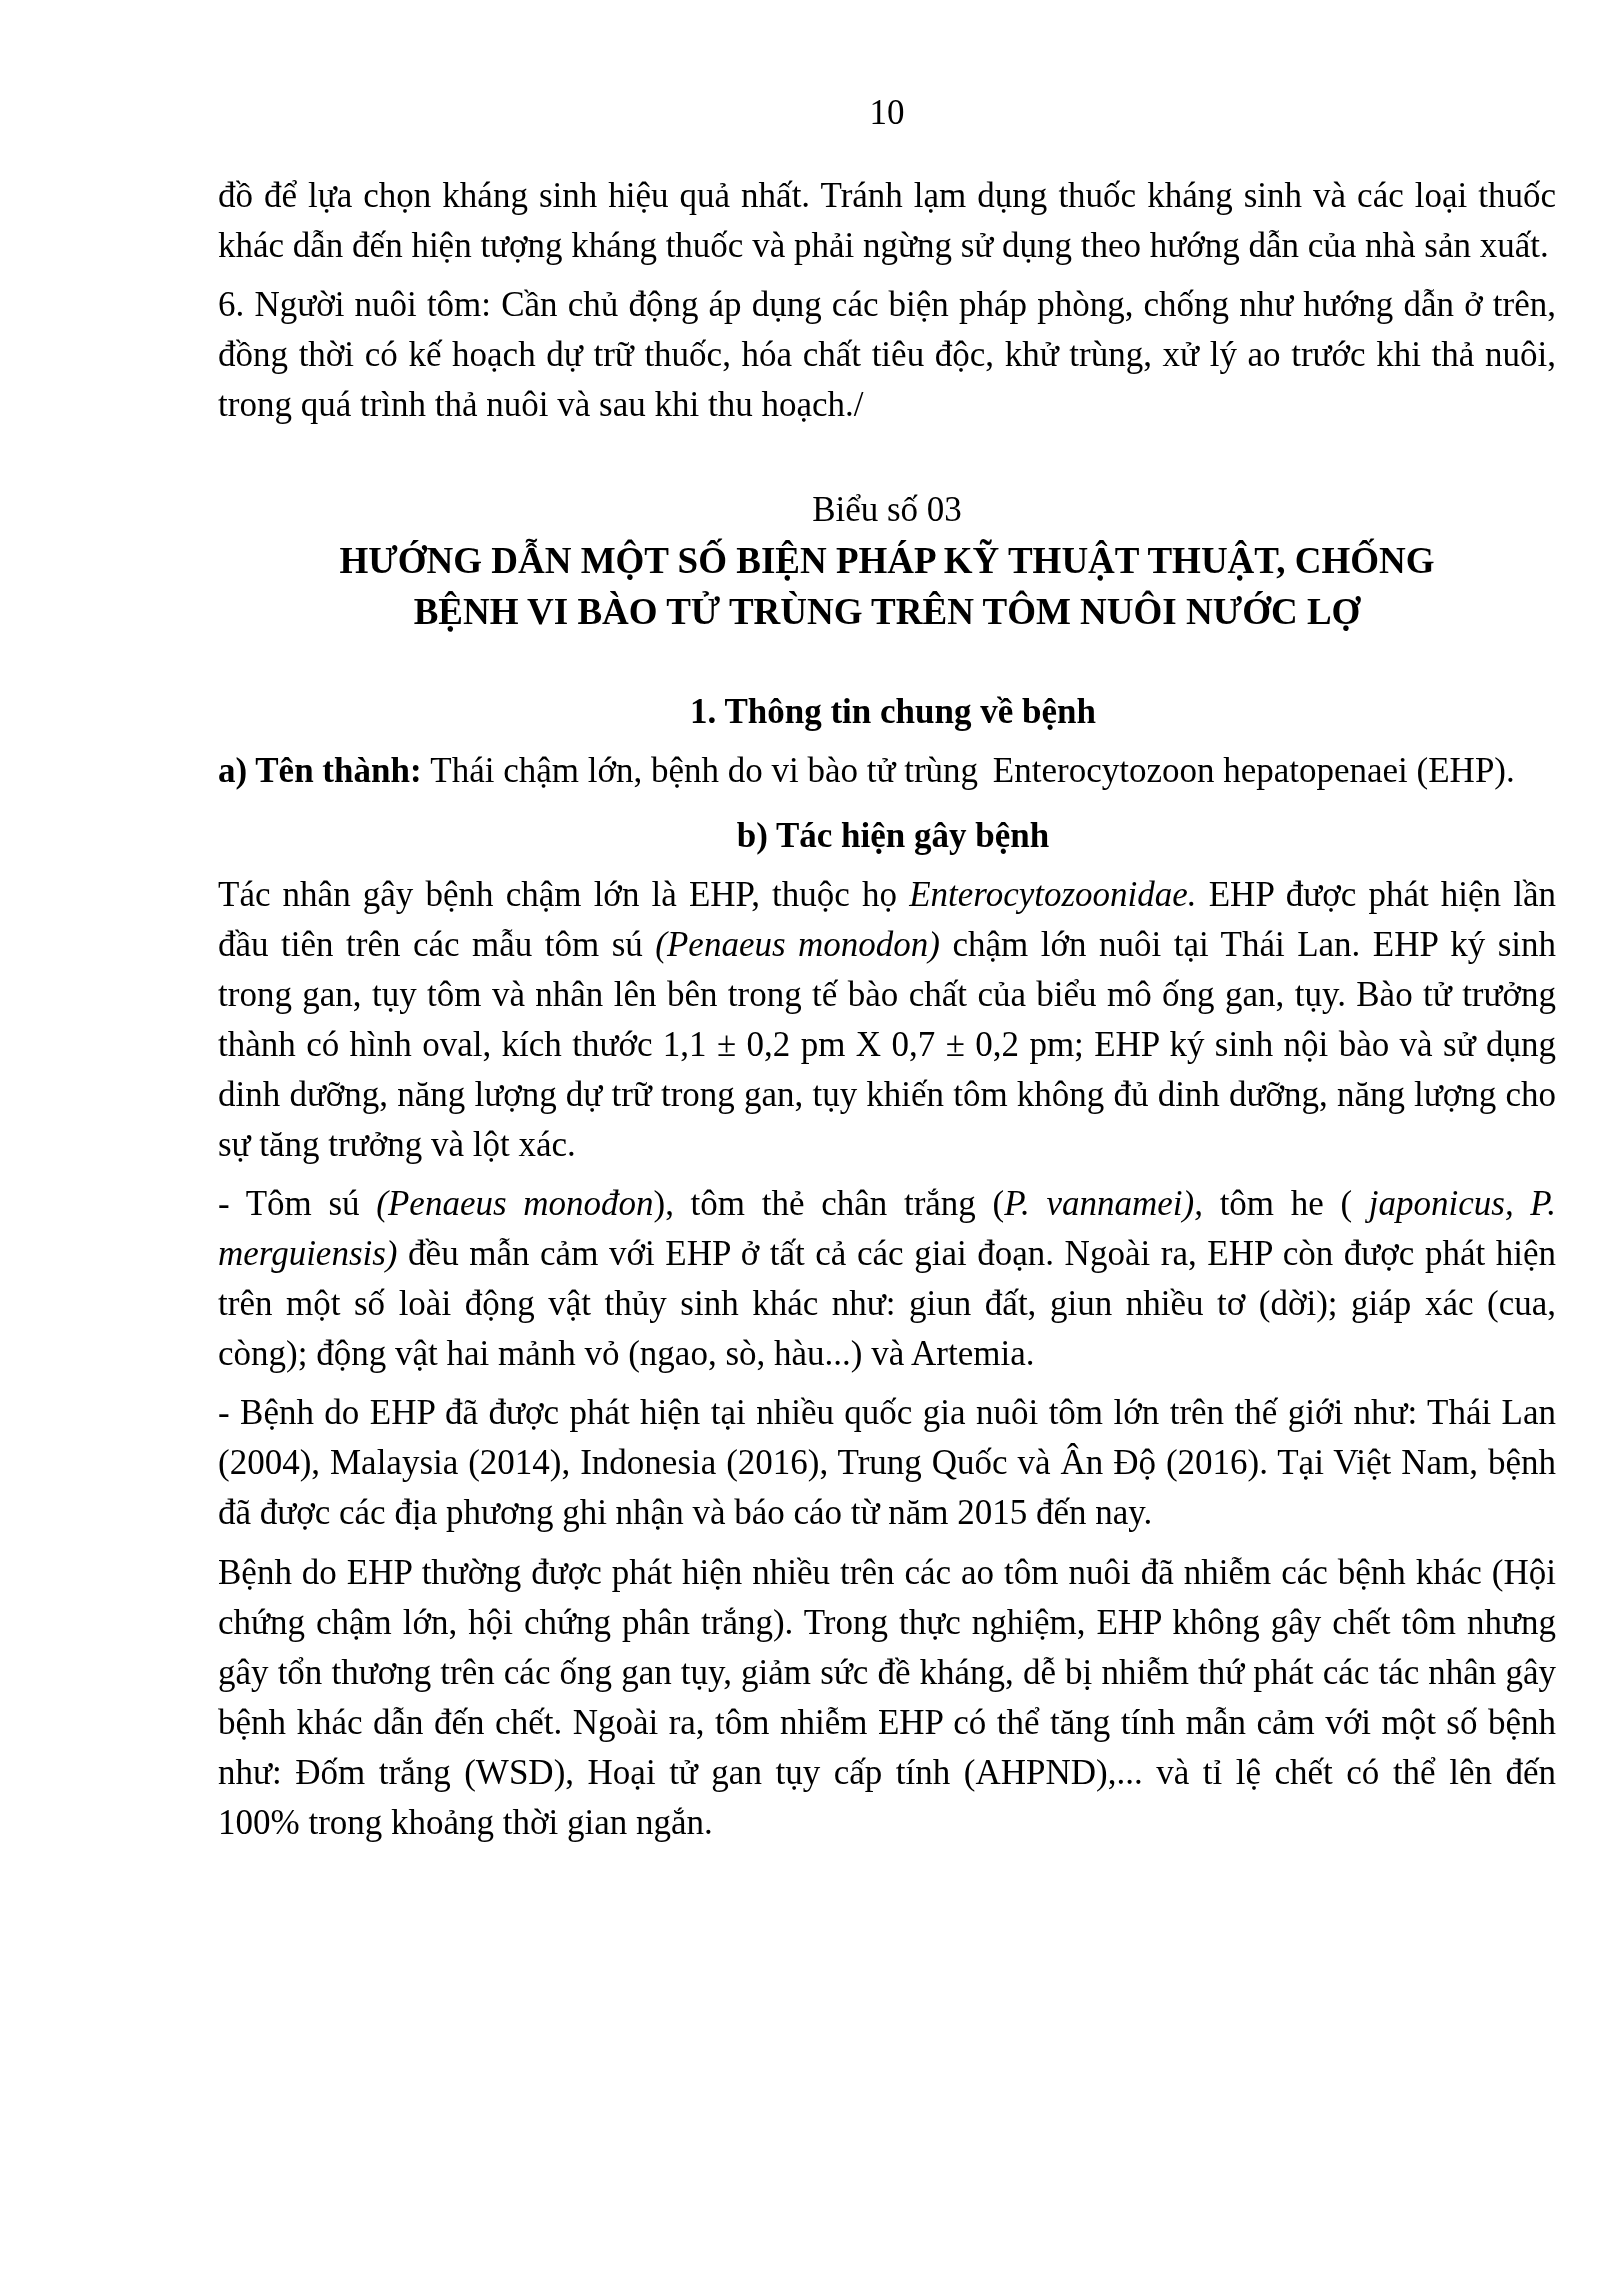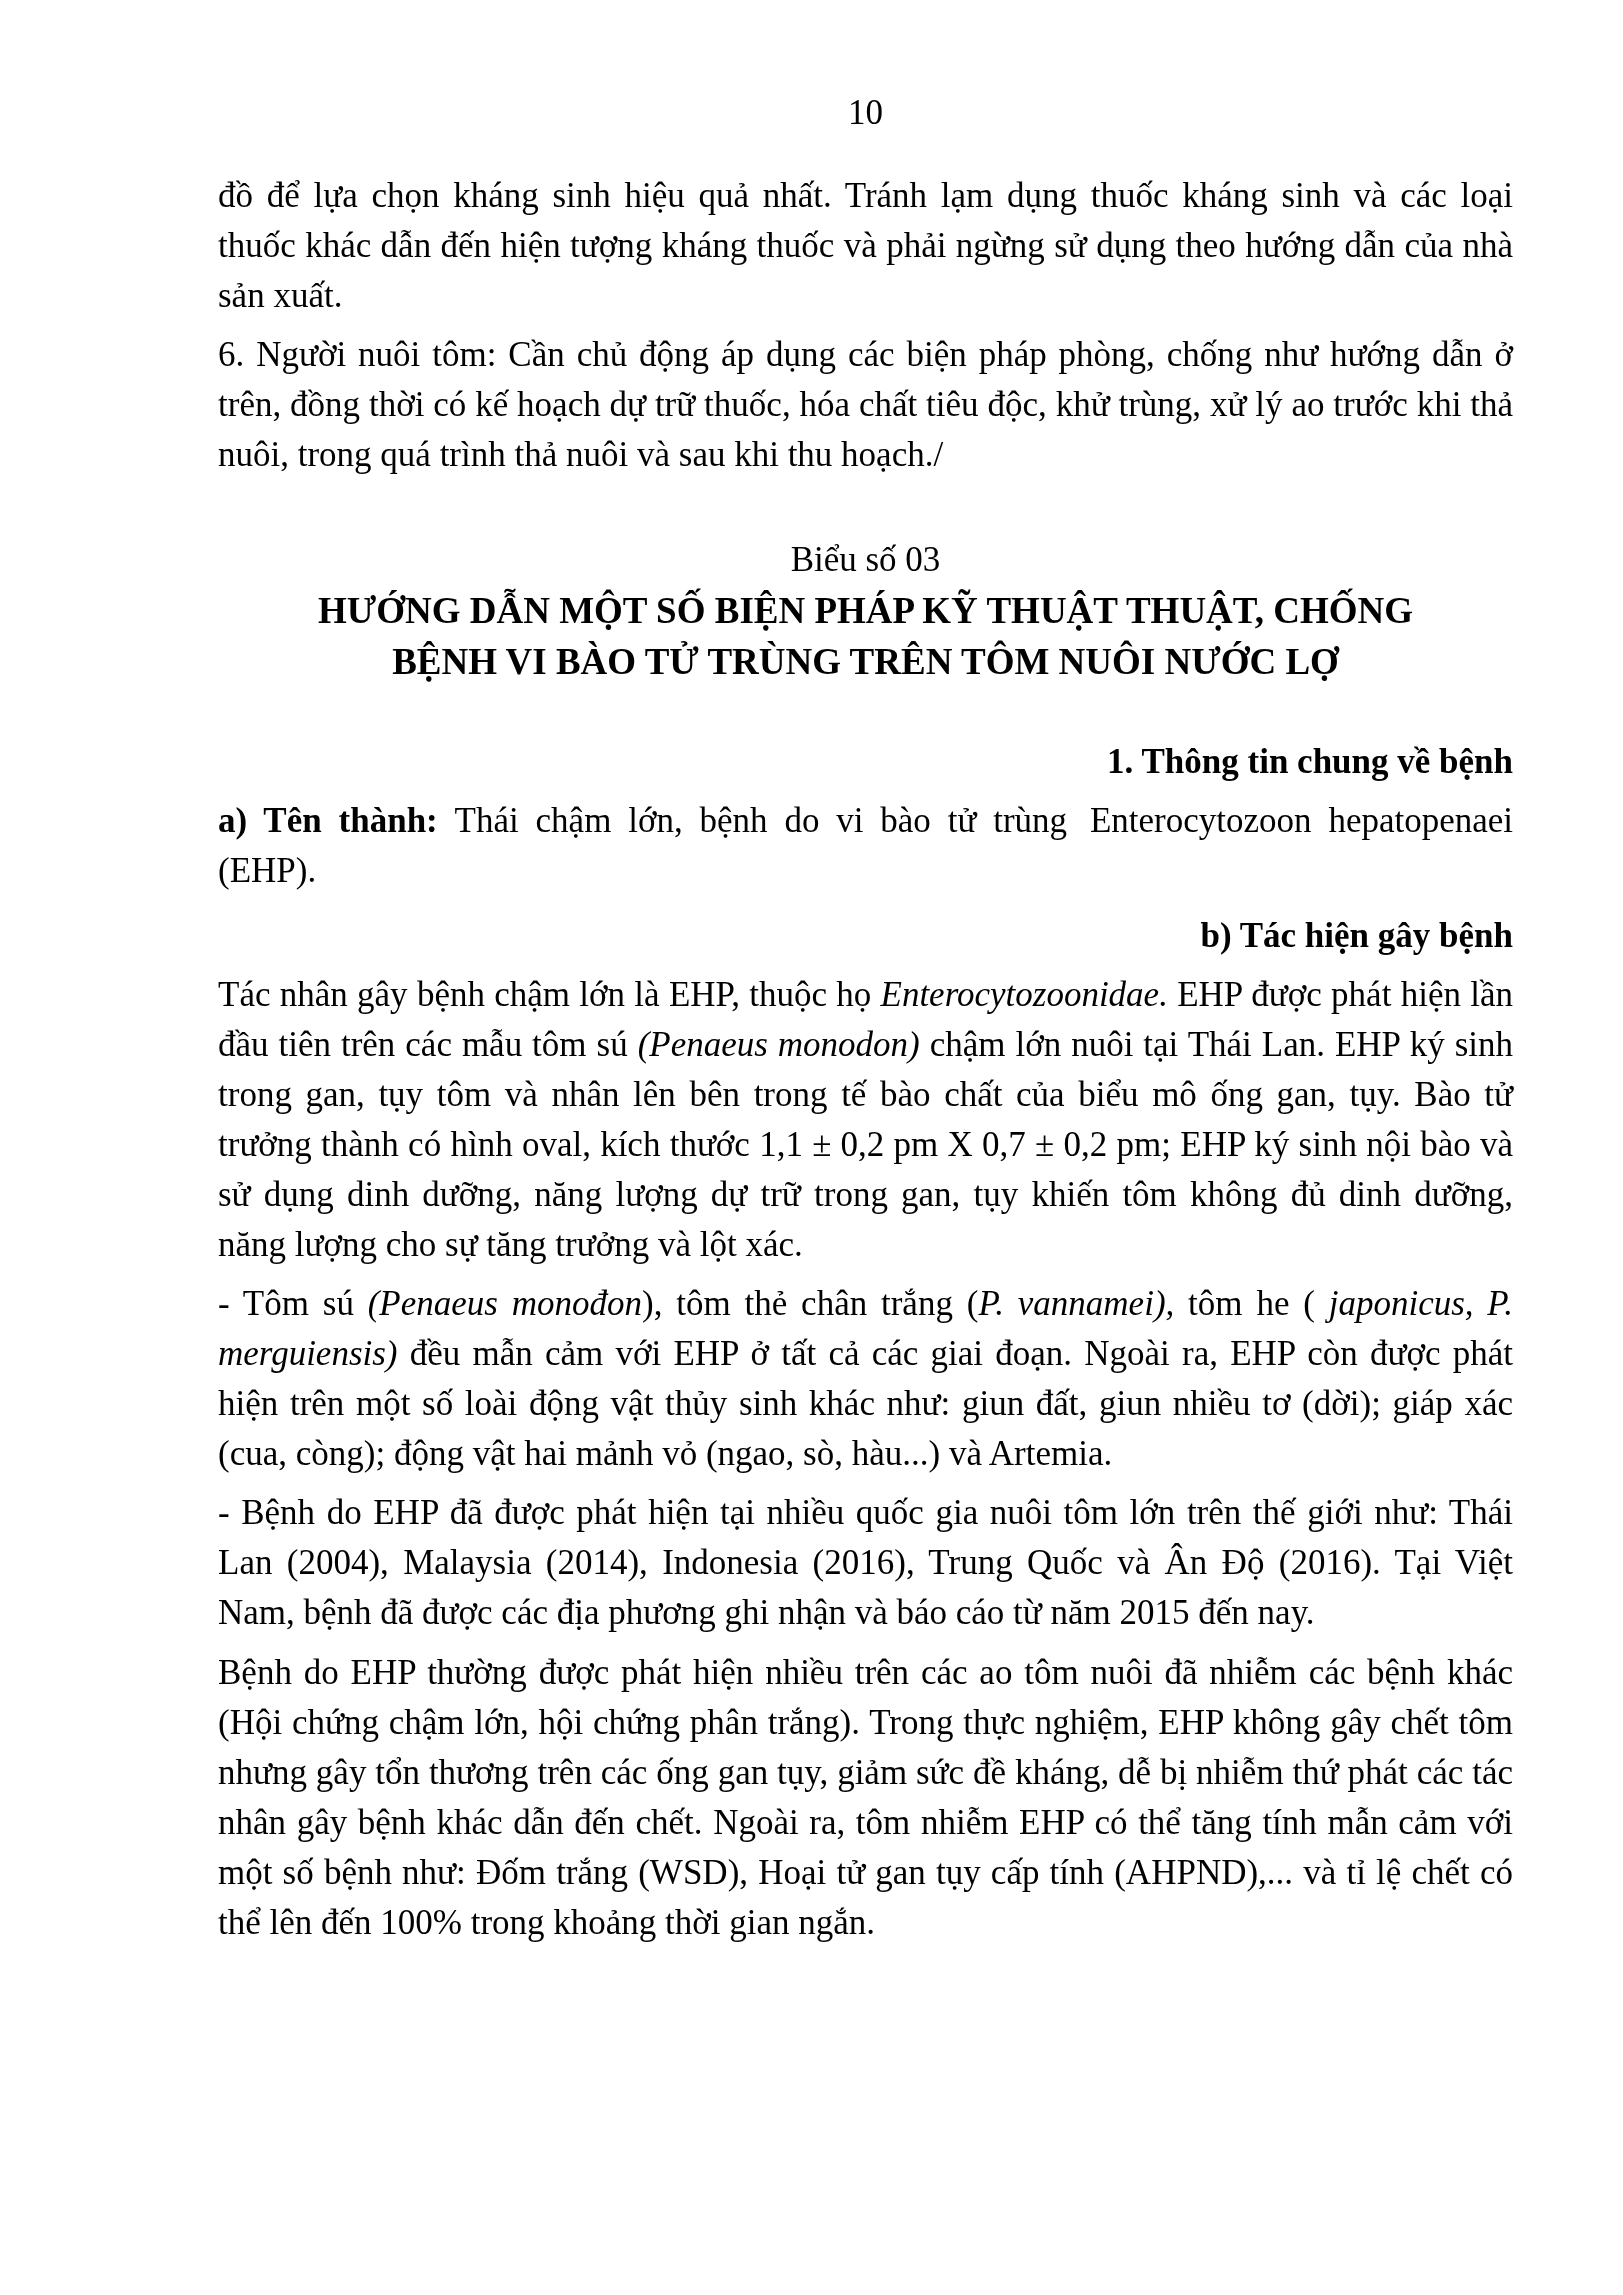"10" .page { padding: 92px 110px 0 218px -> 92px 67px 0 218px }
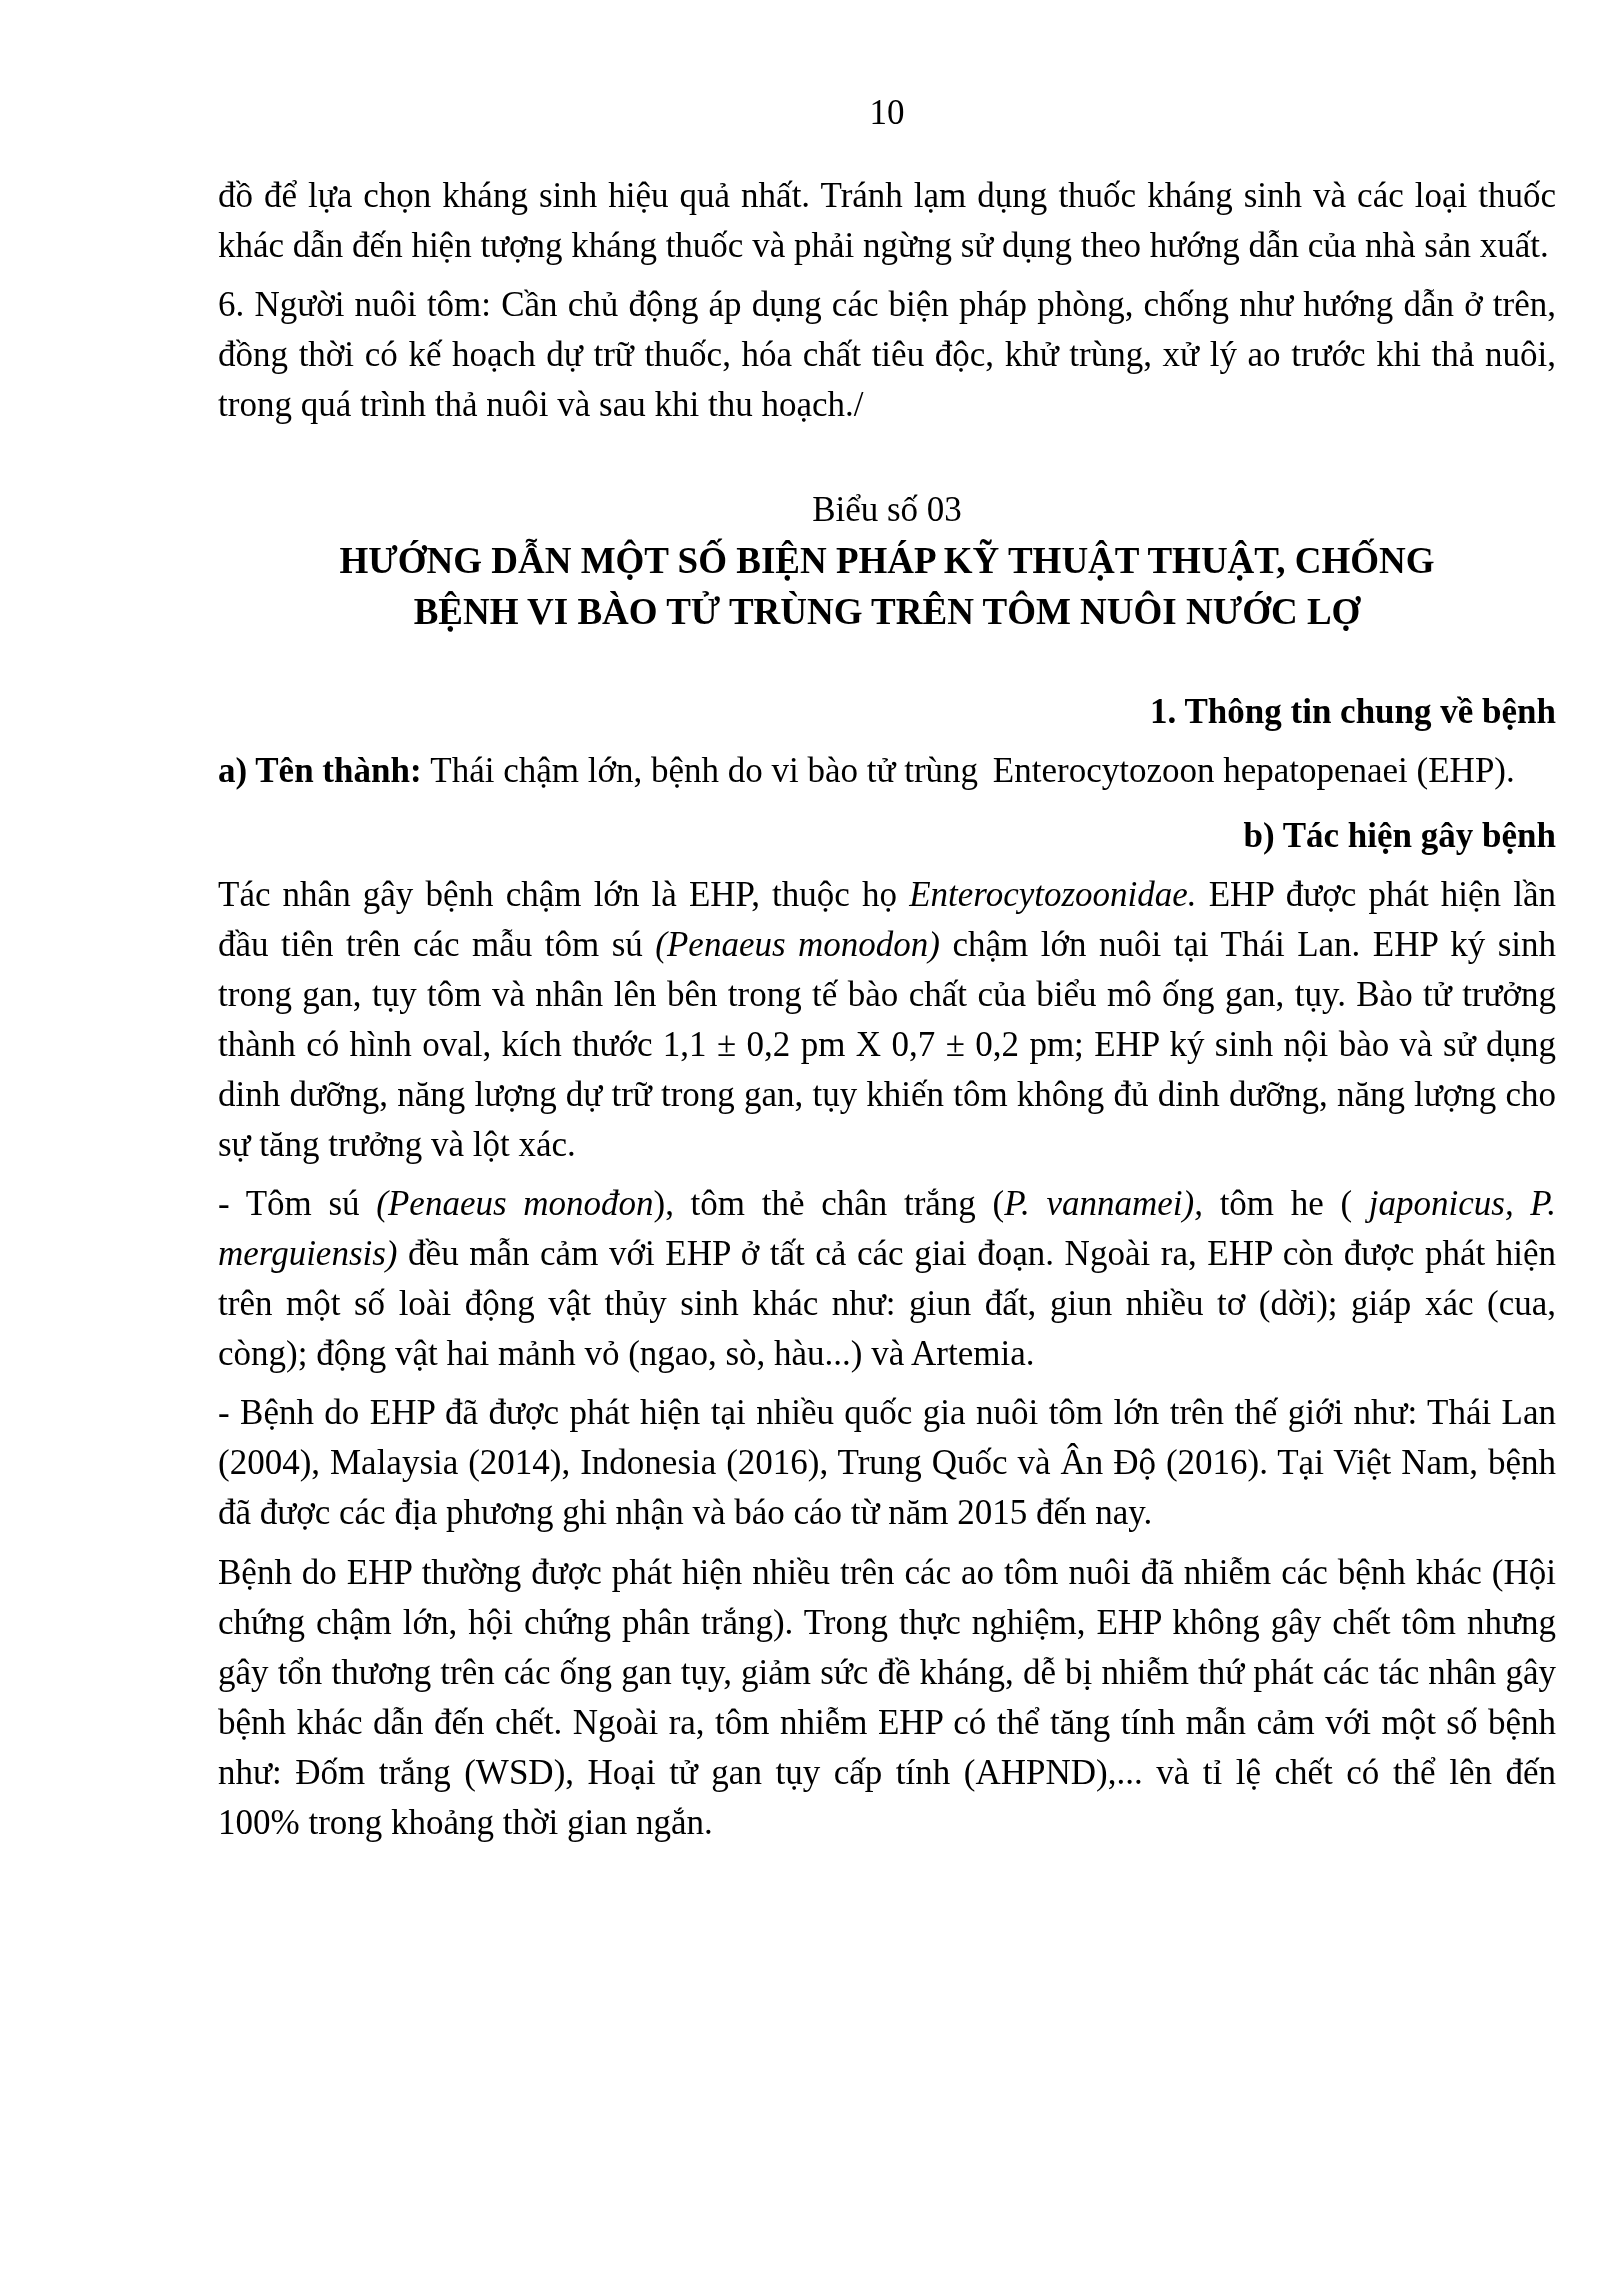"1. Thông tin chung về" .sec-heading { text-align: right -> center }
